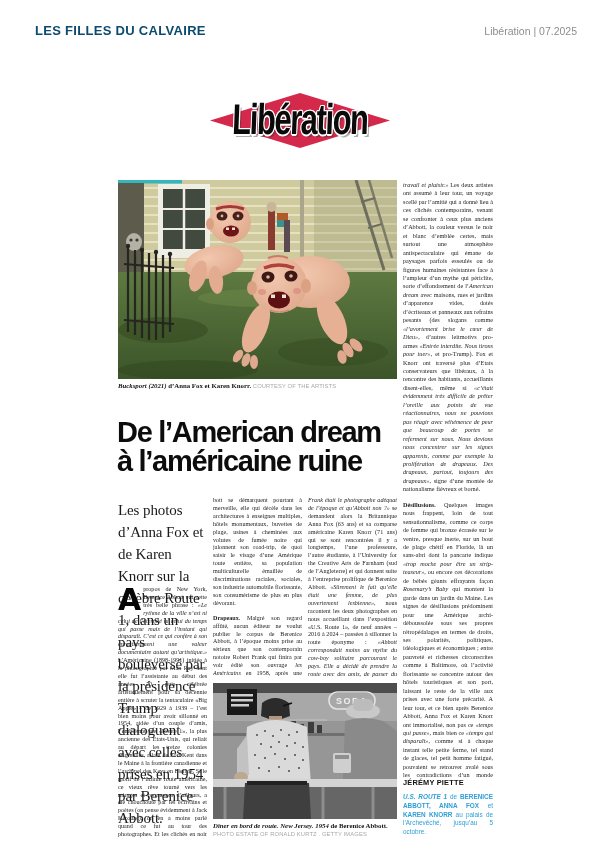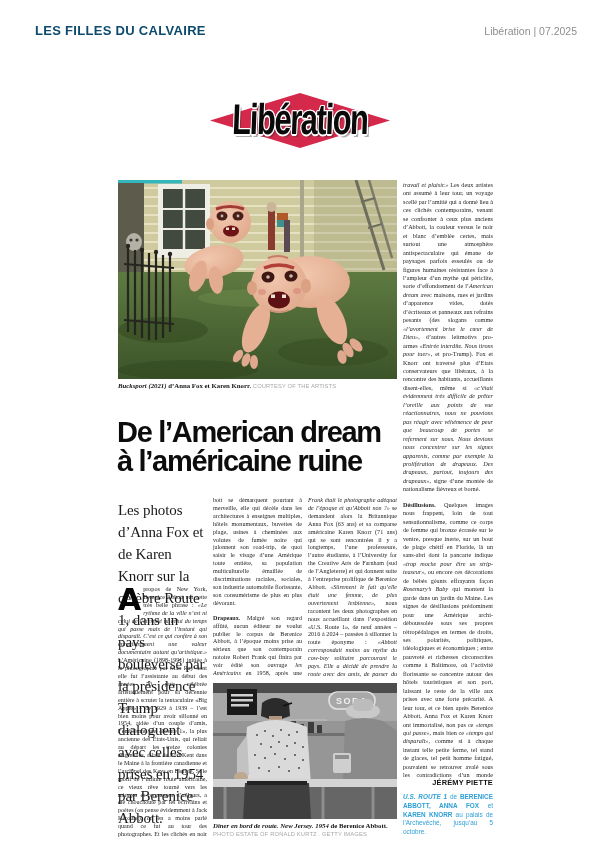"JÉRÉMY PIETTE" .byline { text-align: right -> none }
